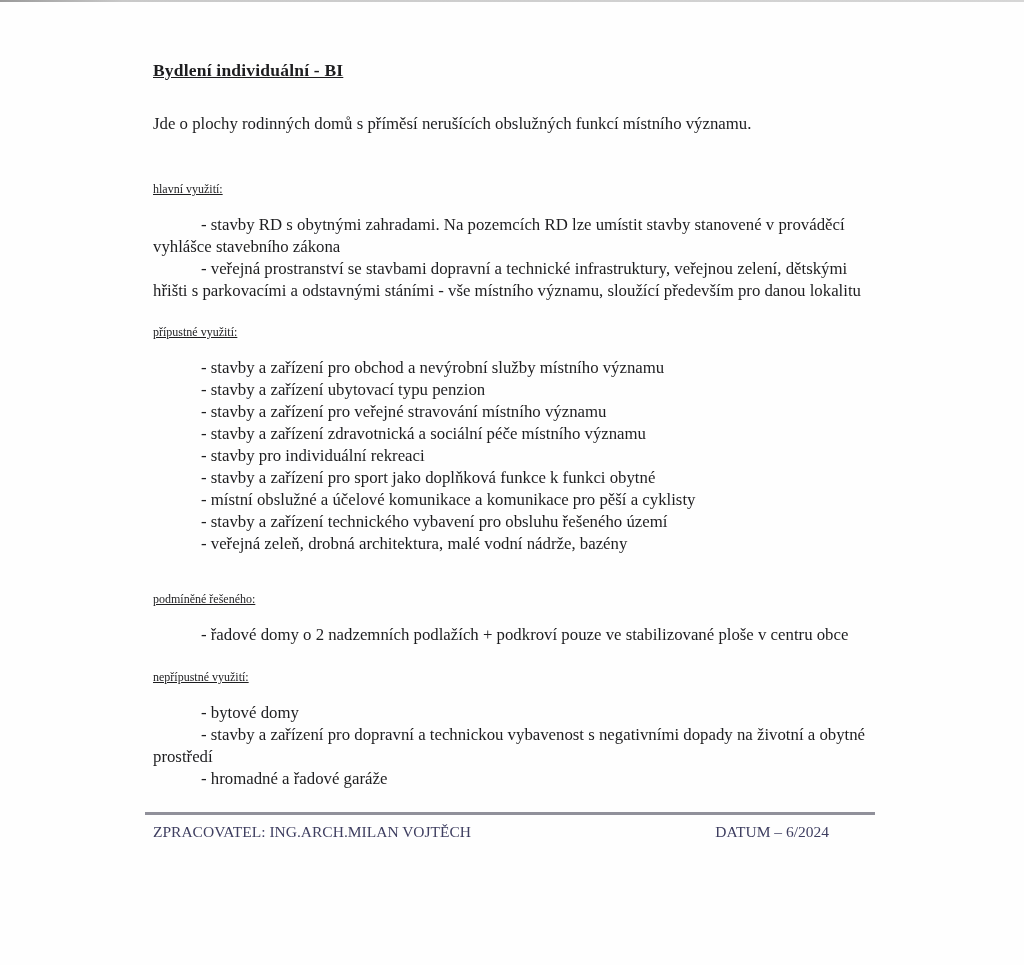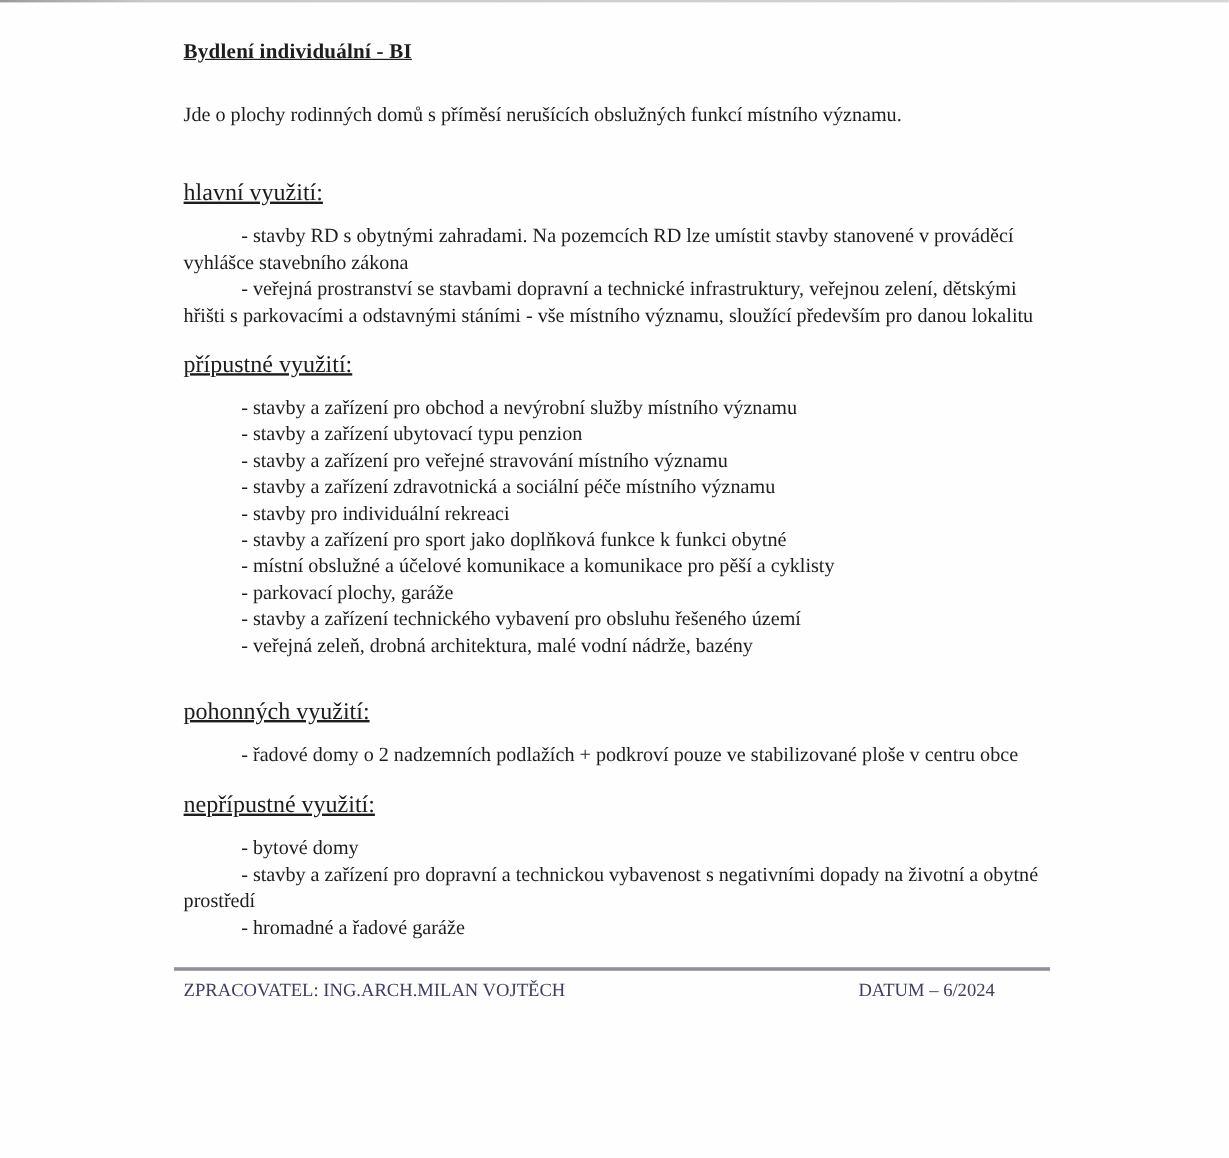"Bydlení individuální - BI" .page { margin-top: none -> 28px }
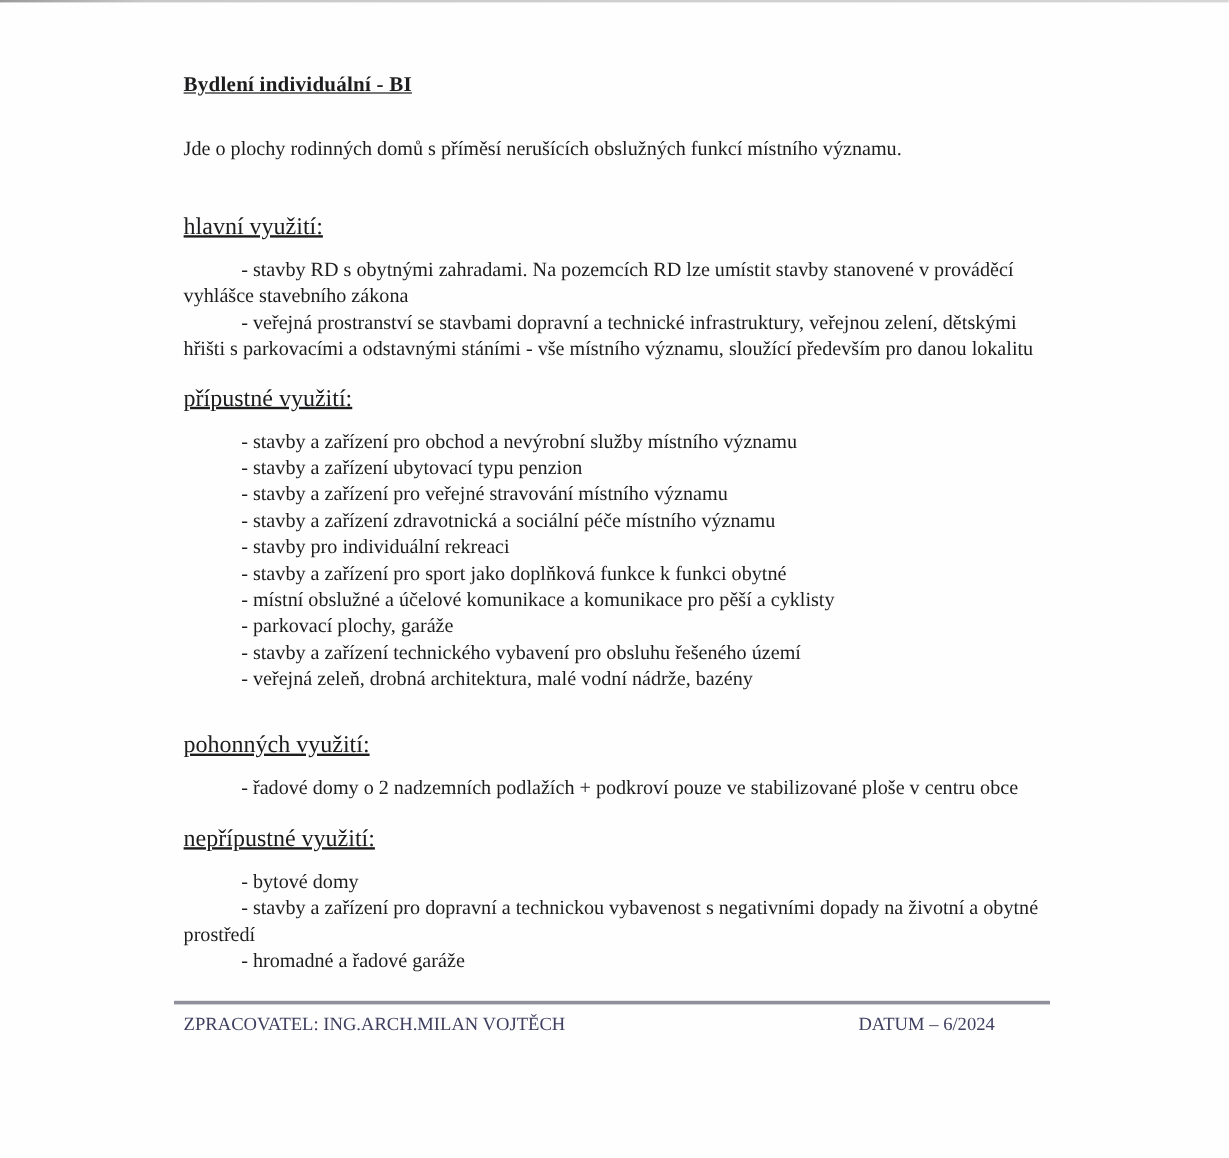"hlavní využití:" .section-heading { font-size: 20px -> 12px }
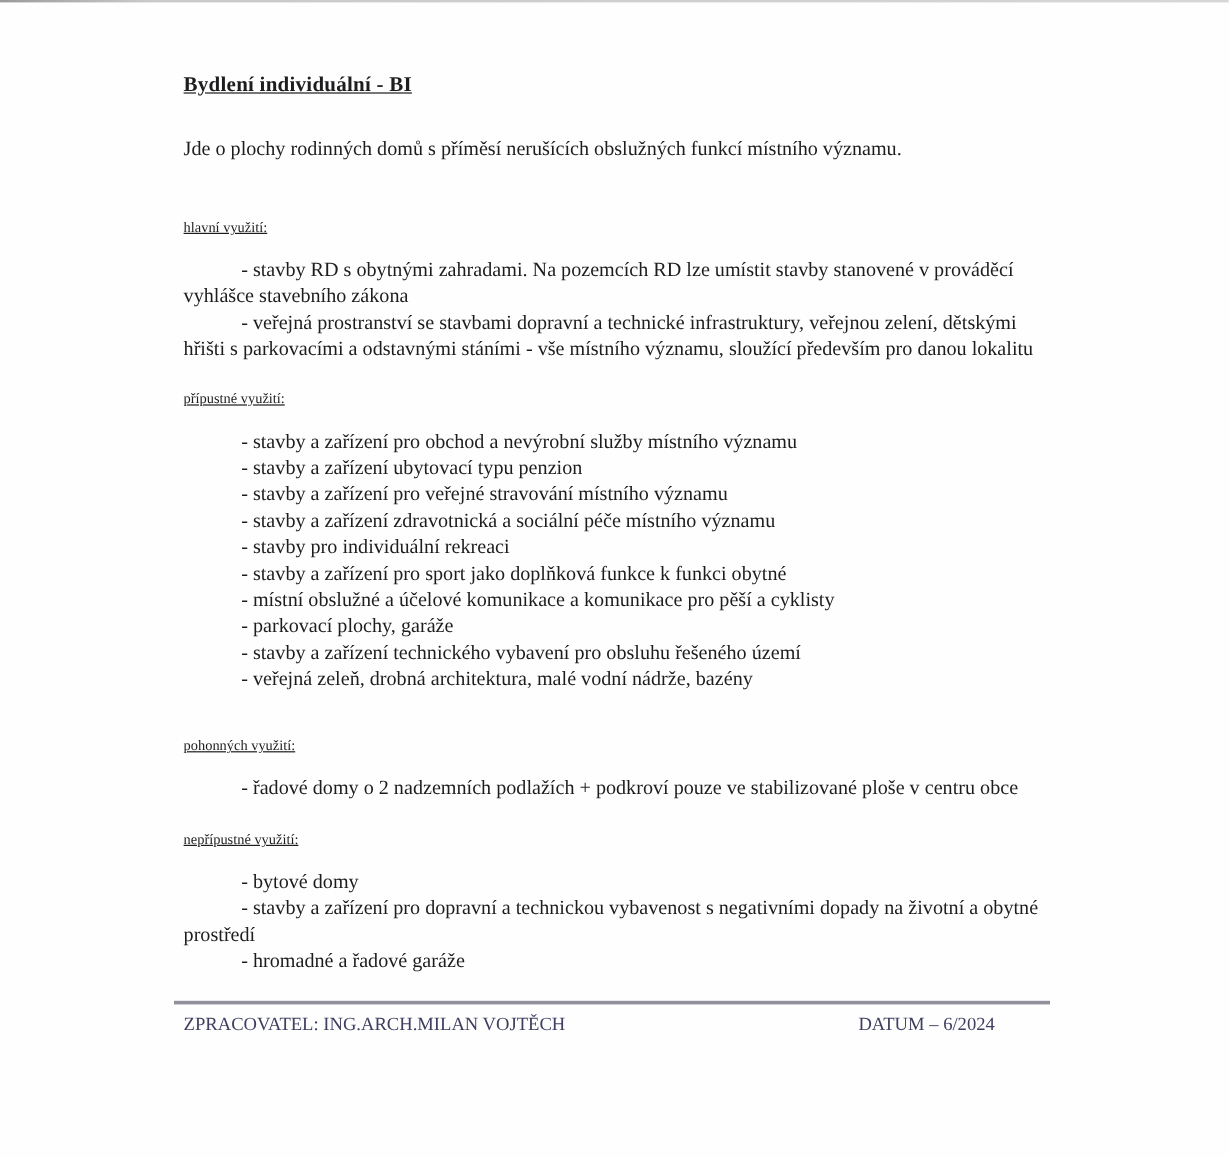"- parkovací plochy, garáže" p.item { html: <p>- parkovací plochy, garáže</p> -> none }
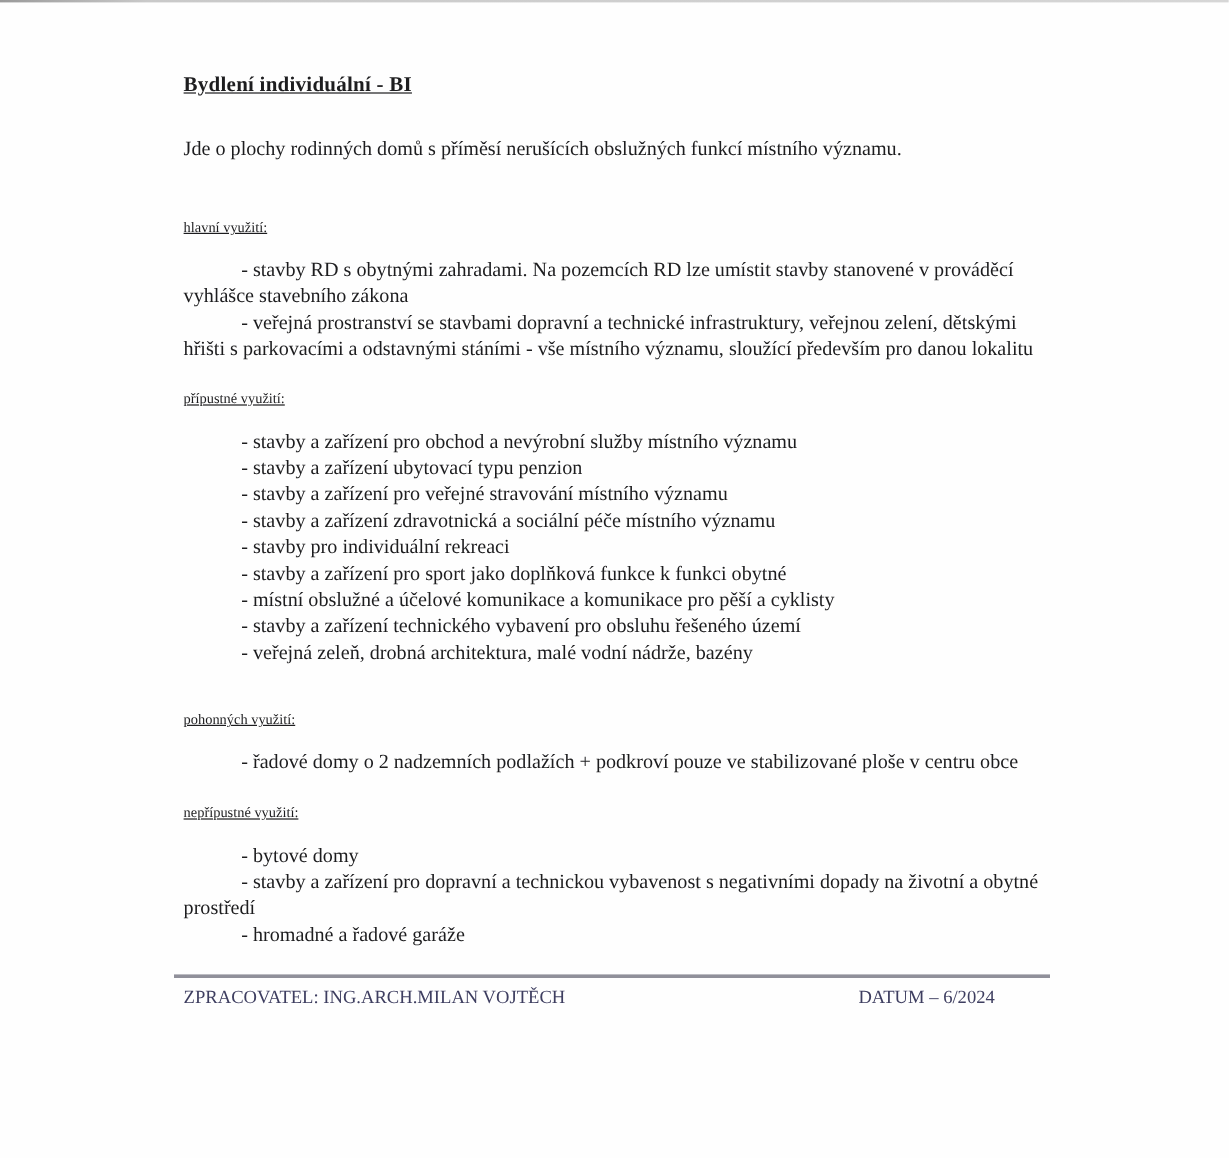"pohonných využití:" h2.section-heading { text: pohonných využití -> podmíněné řešeného }
